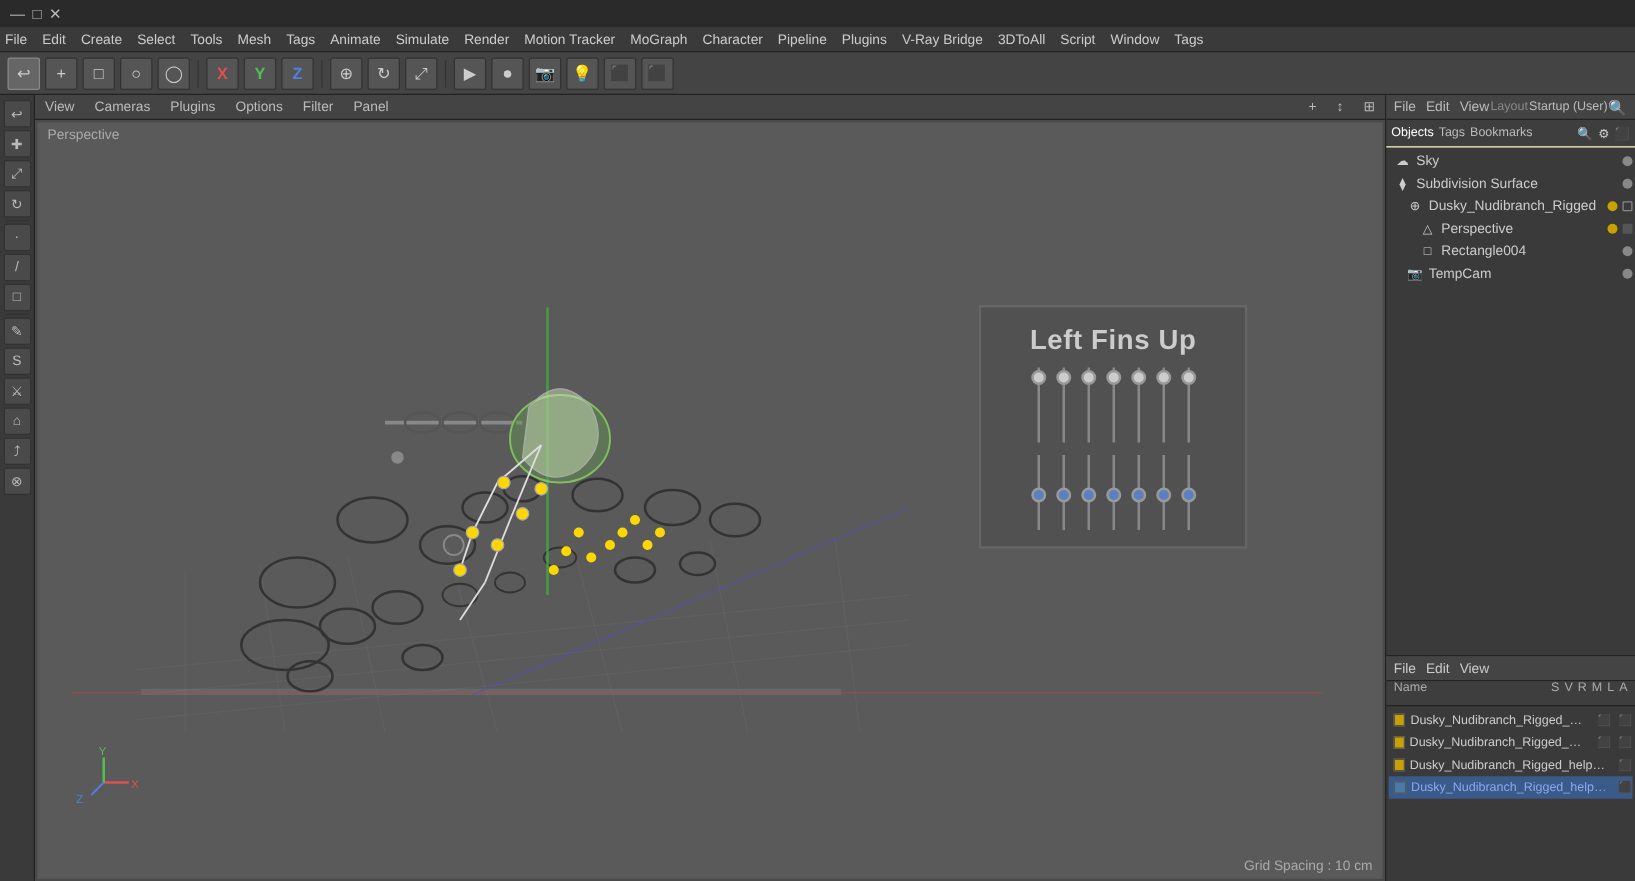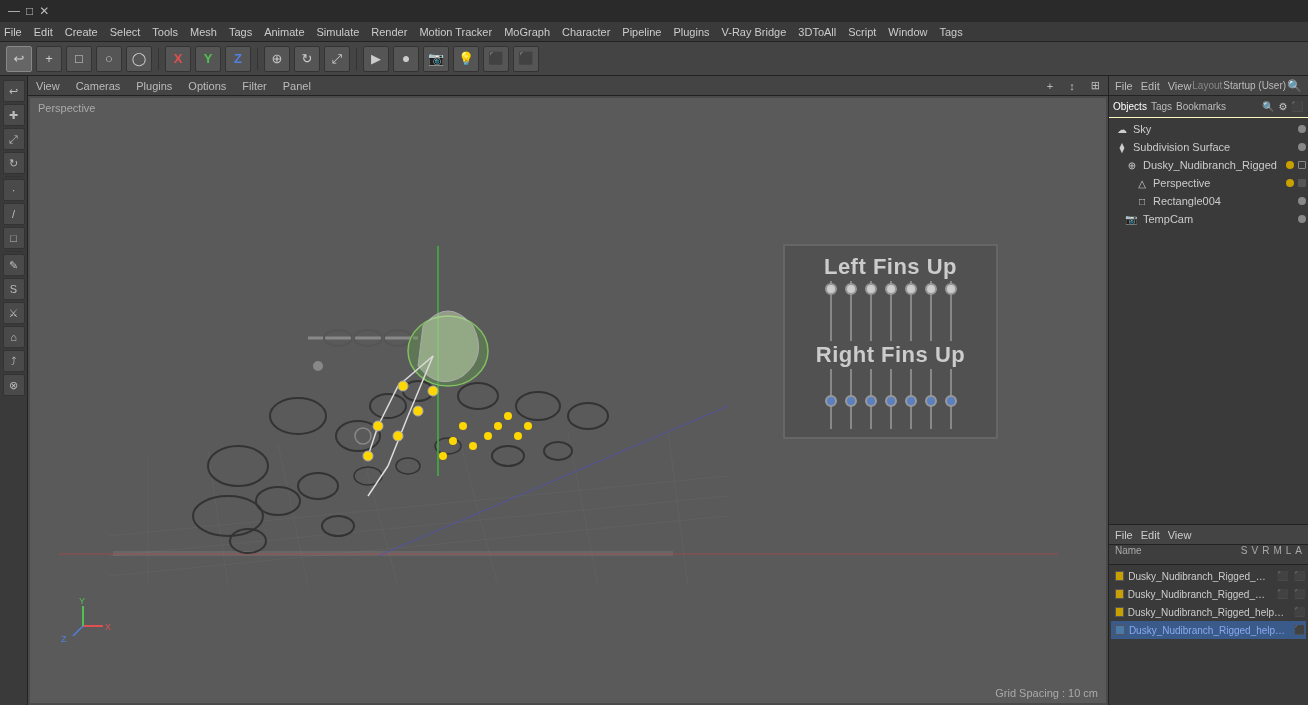"Right Fins Up" div.control-label { html: <div>Right Fins Up</div> -> none }
